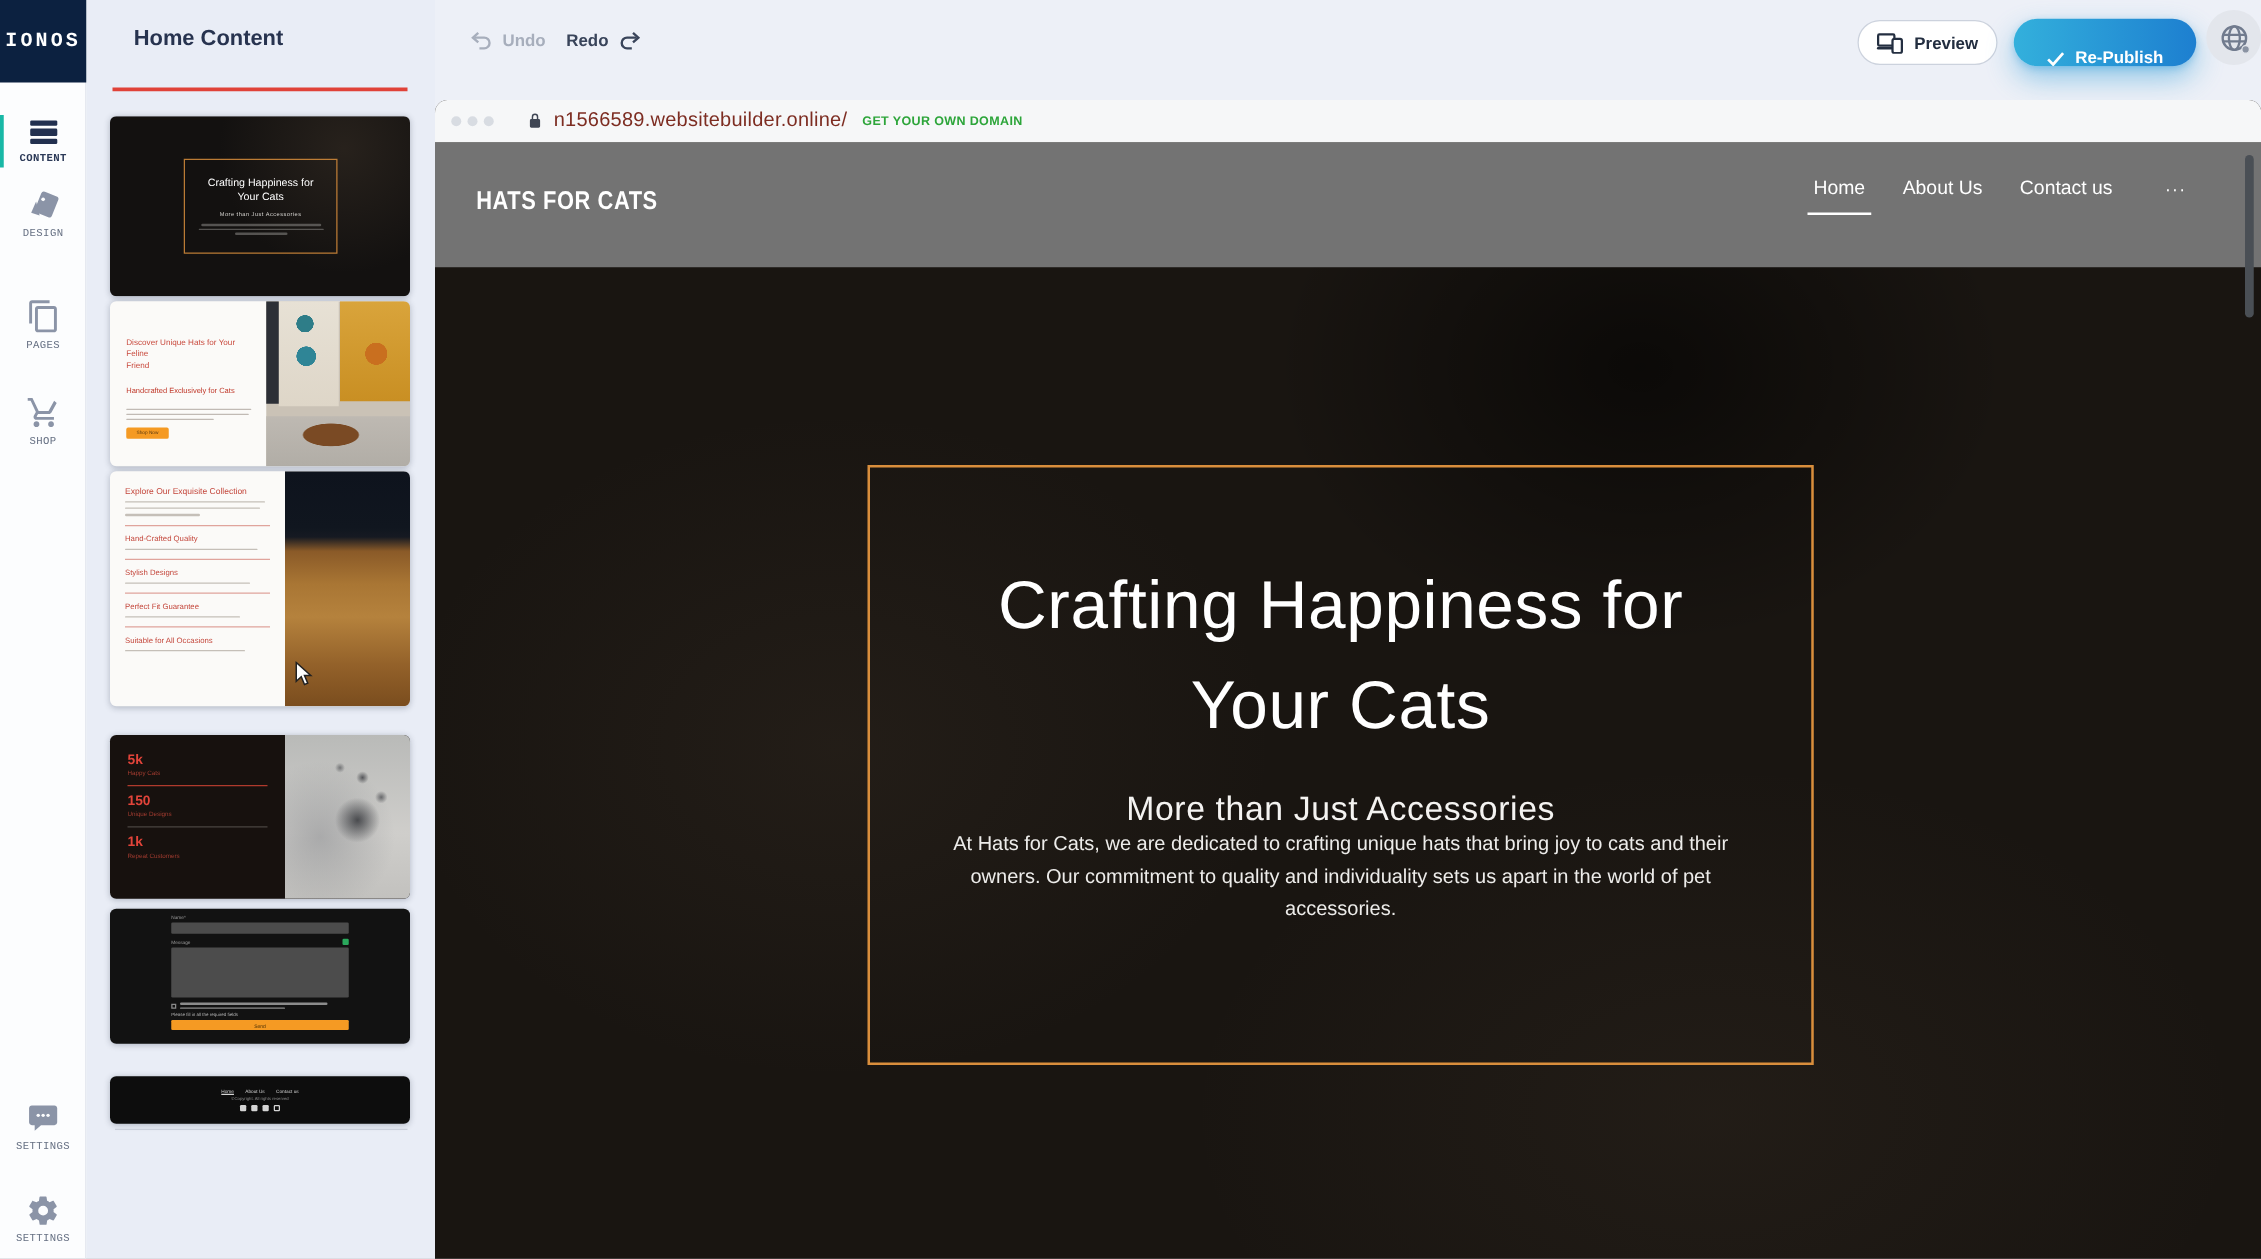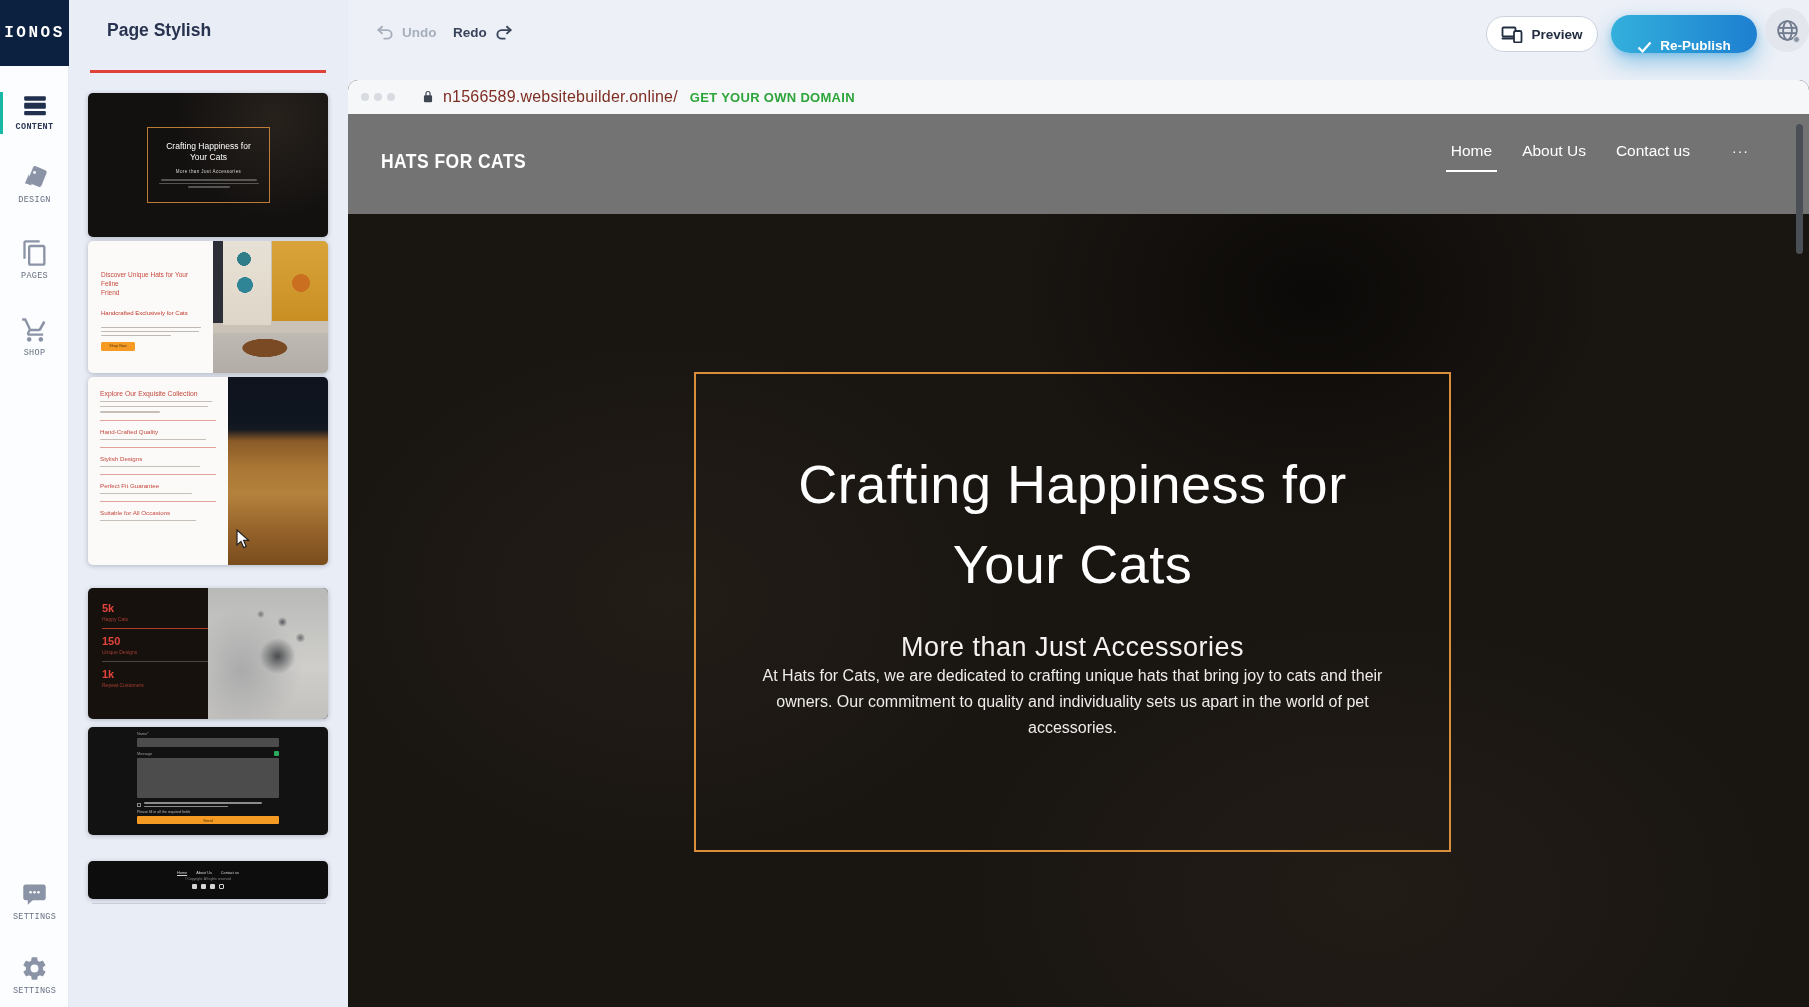"Page Stylish" div.panel-title { text: Page Stylish -> Home Content }
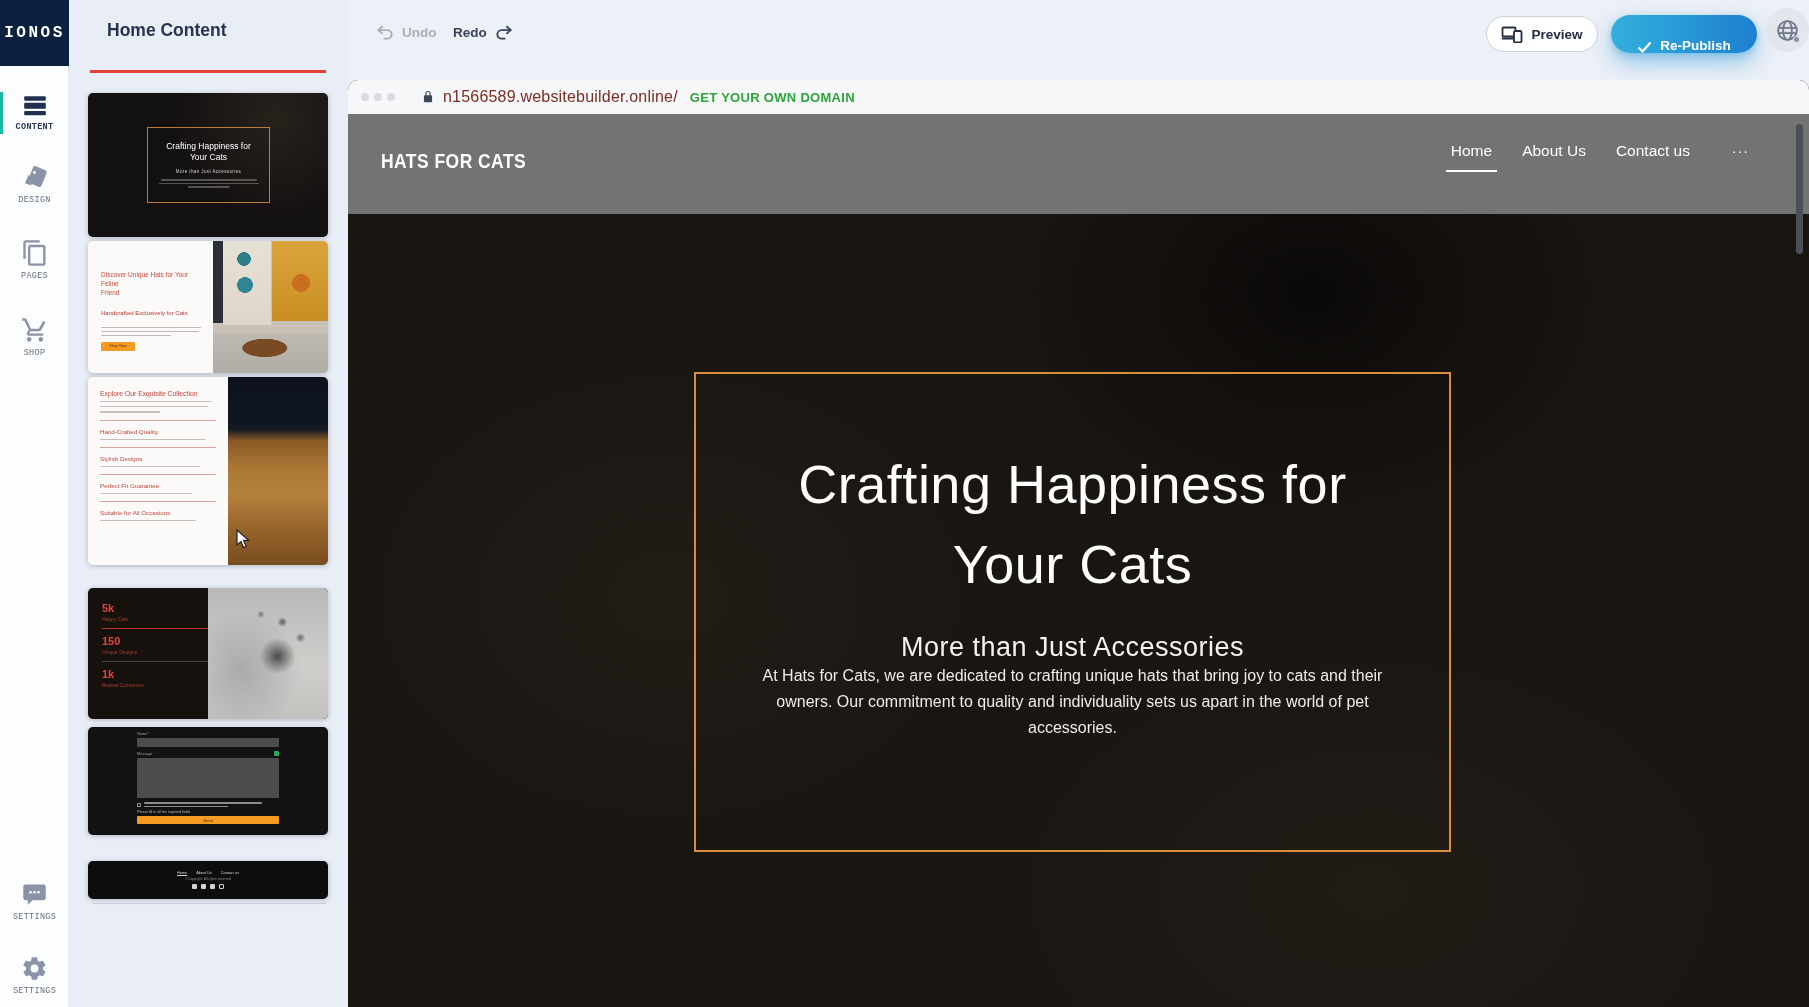"GET YOUR OWN DOMAIN" .domain-cta { font-size: 13px -> 10px }
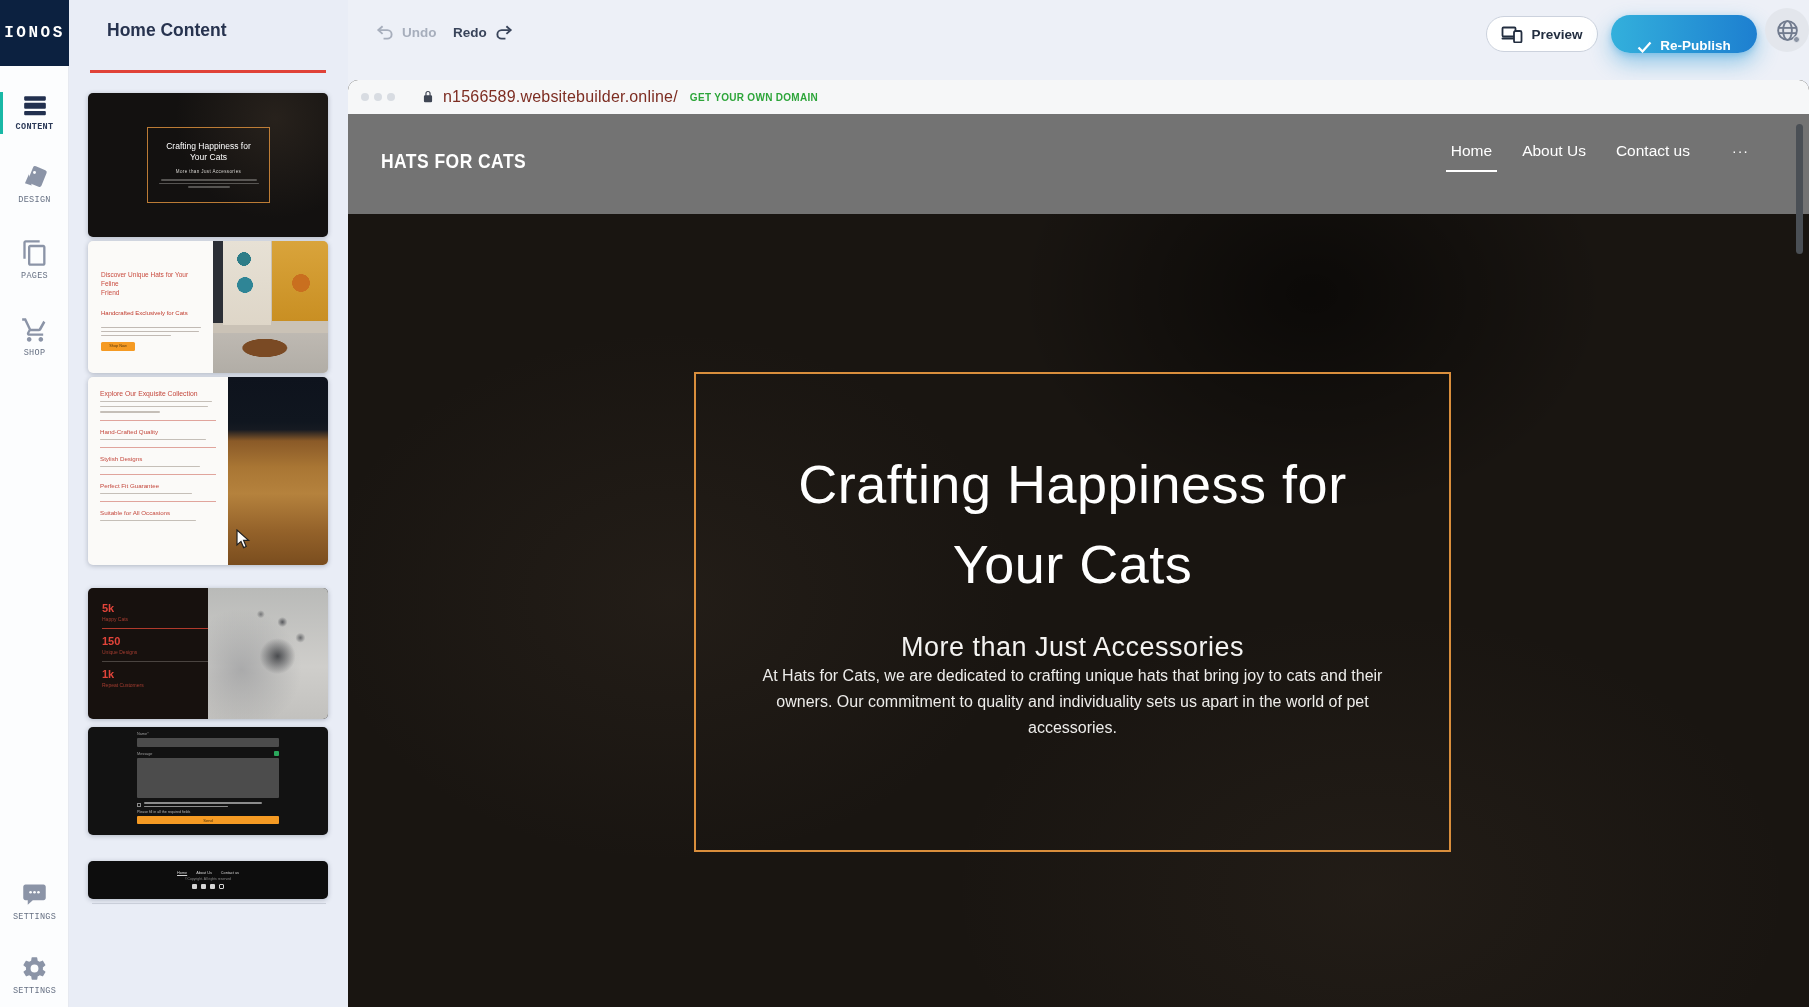"DESIGN" div.sbitem { top: 164px -> 151px }
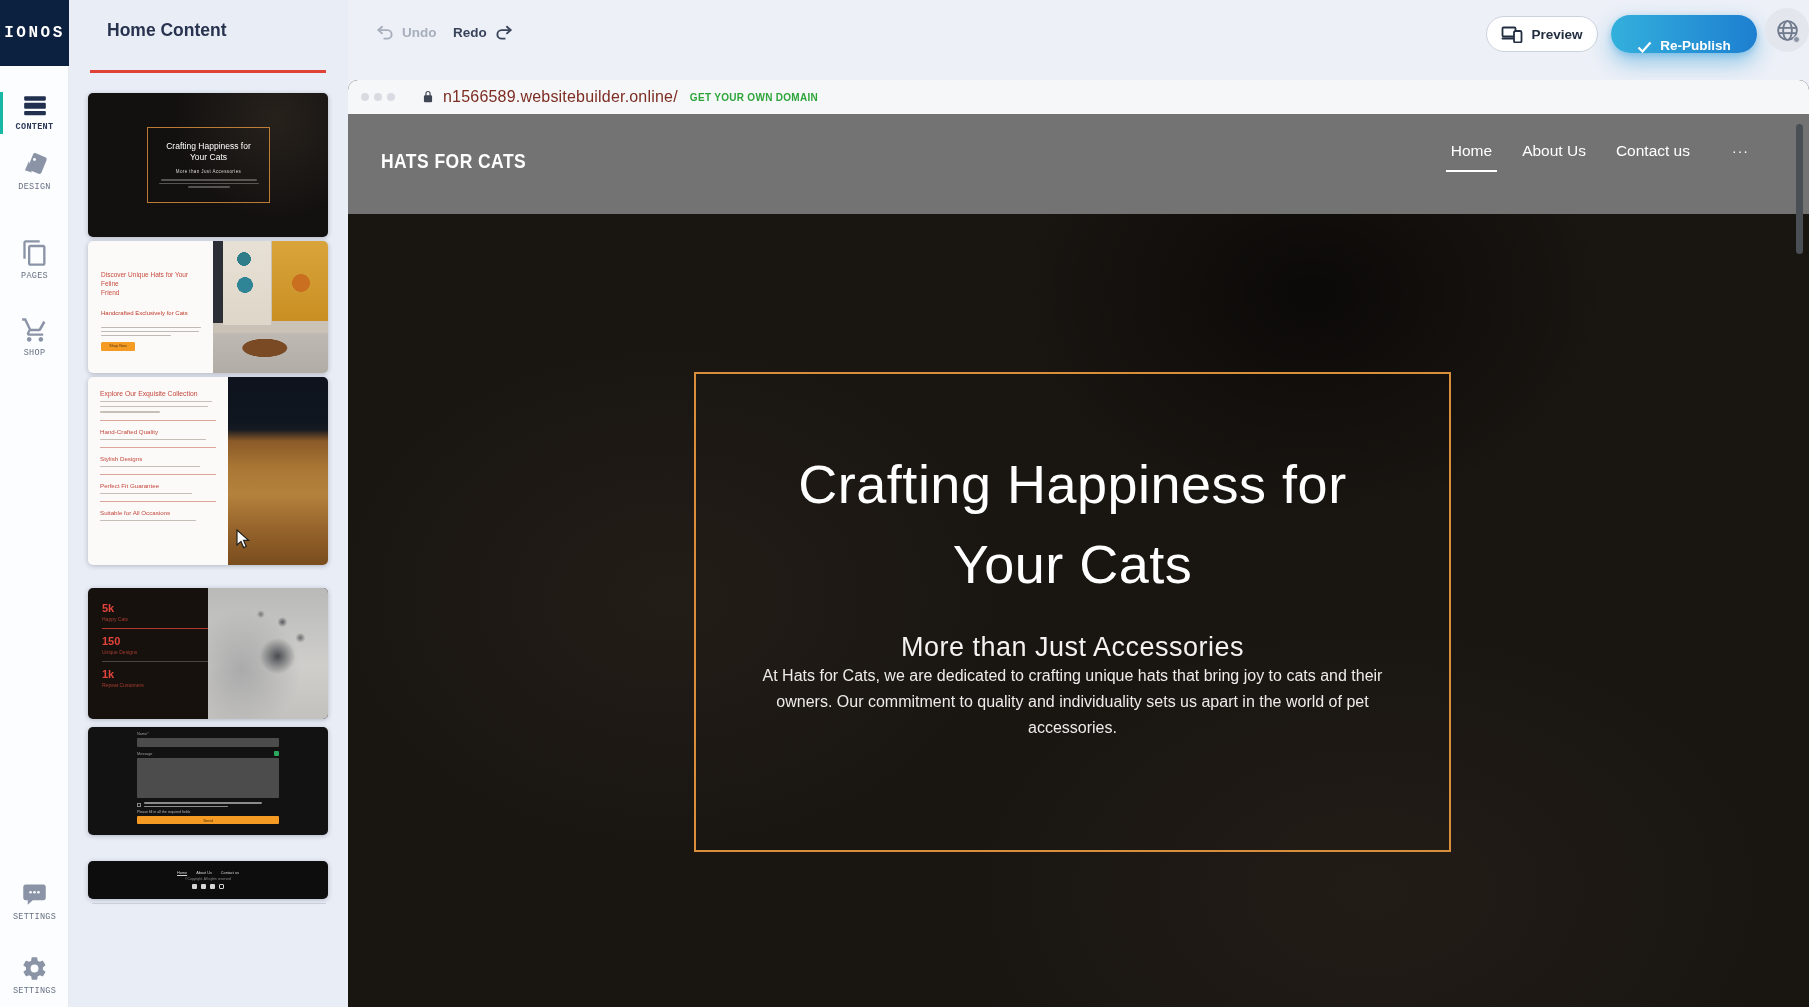"5k" .t4-left { width: 120px -> 140px }
